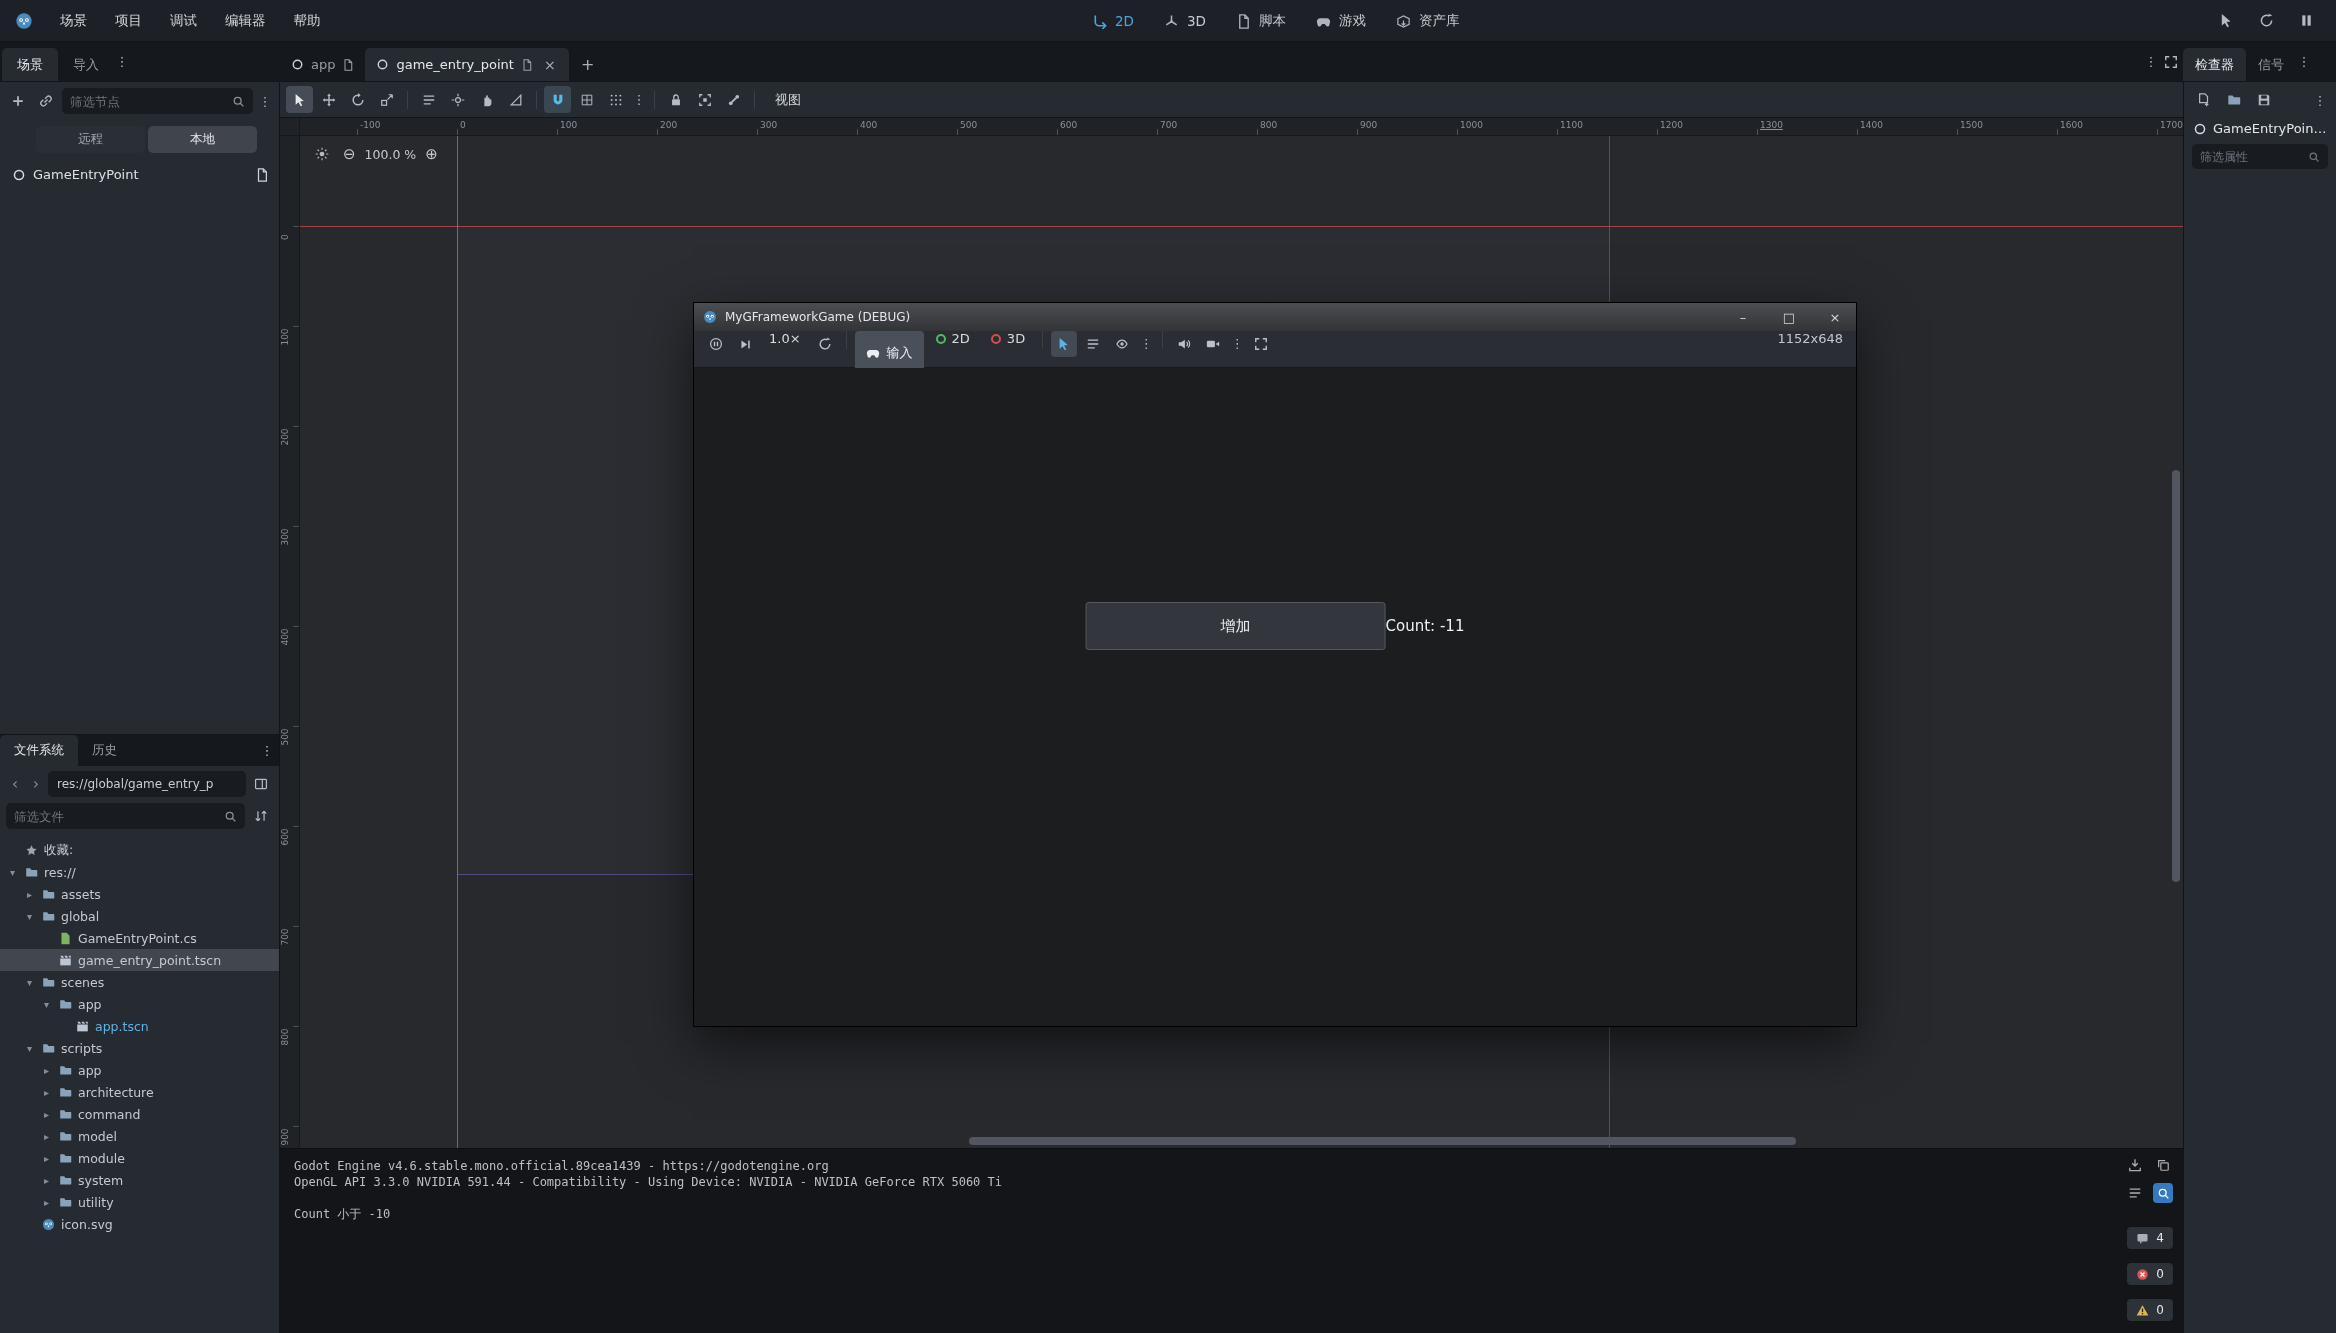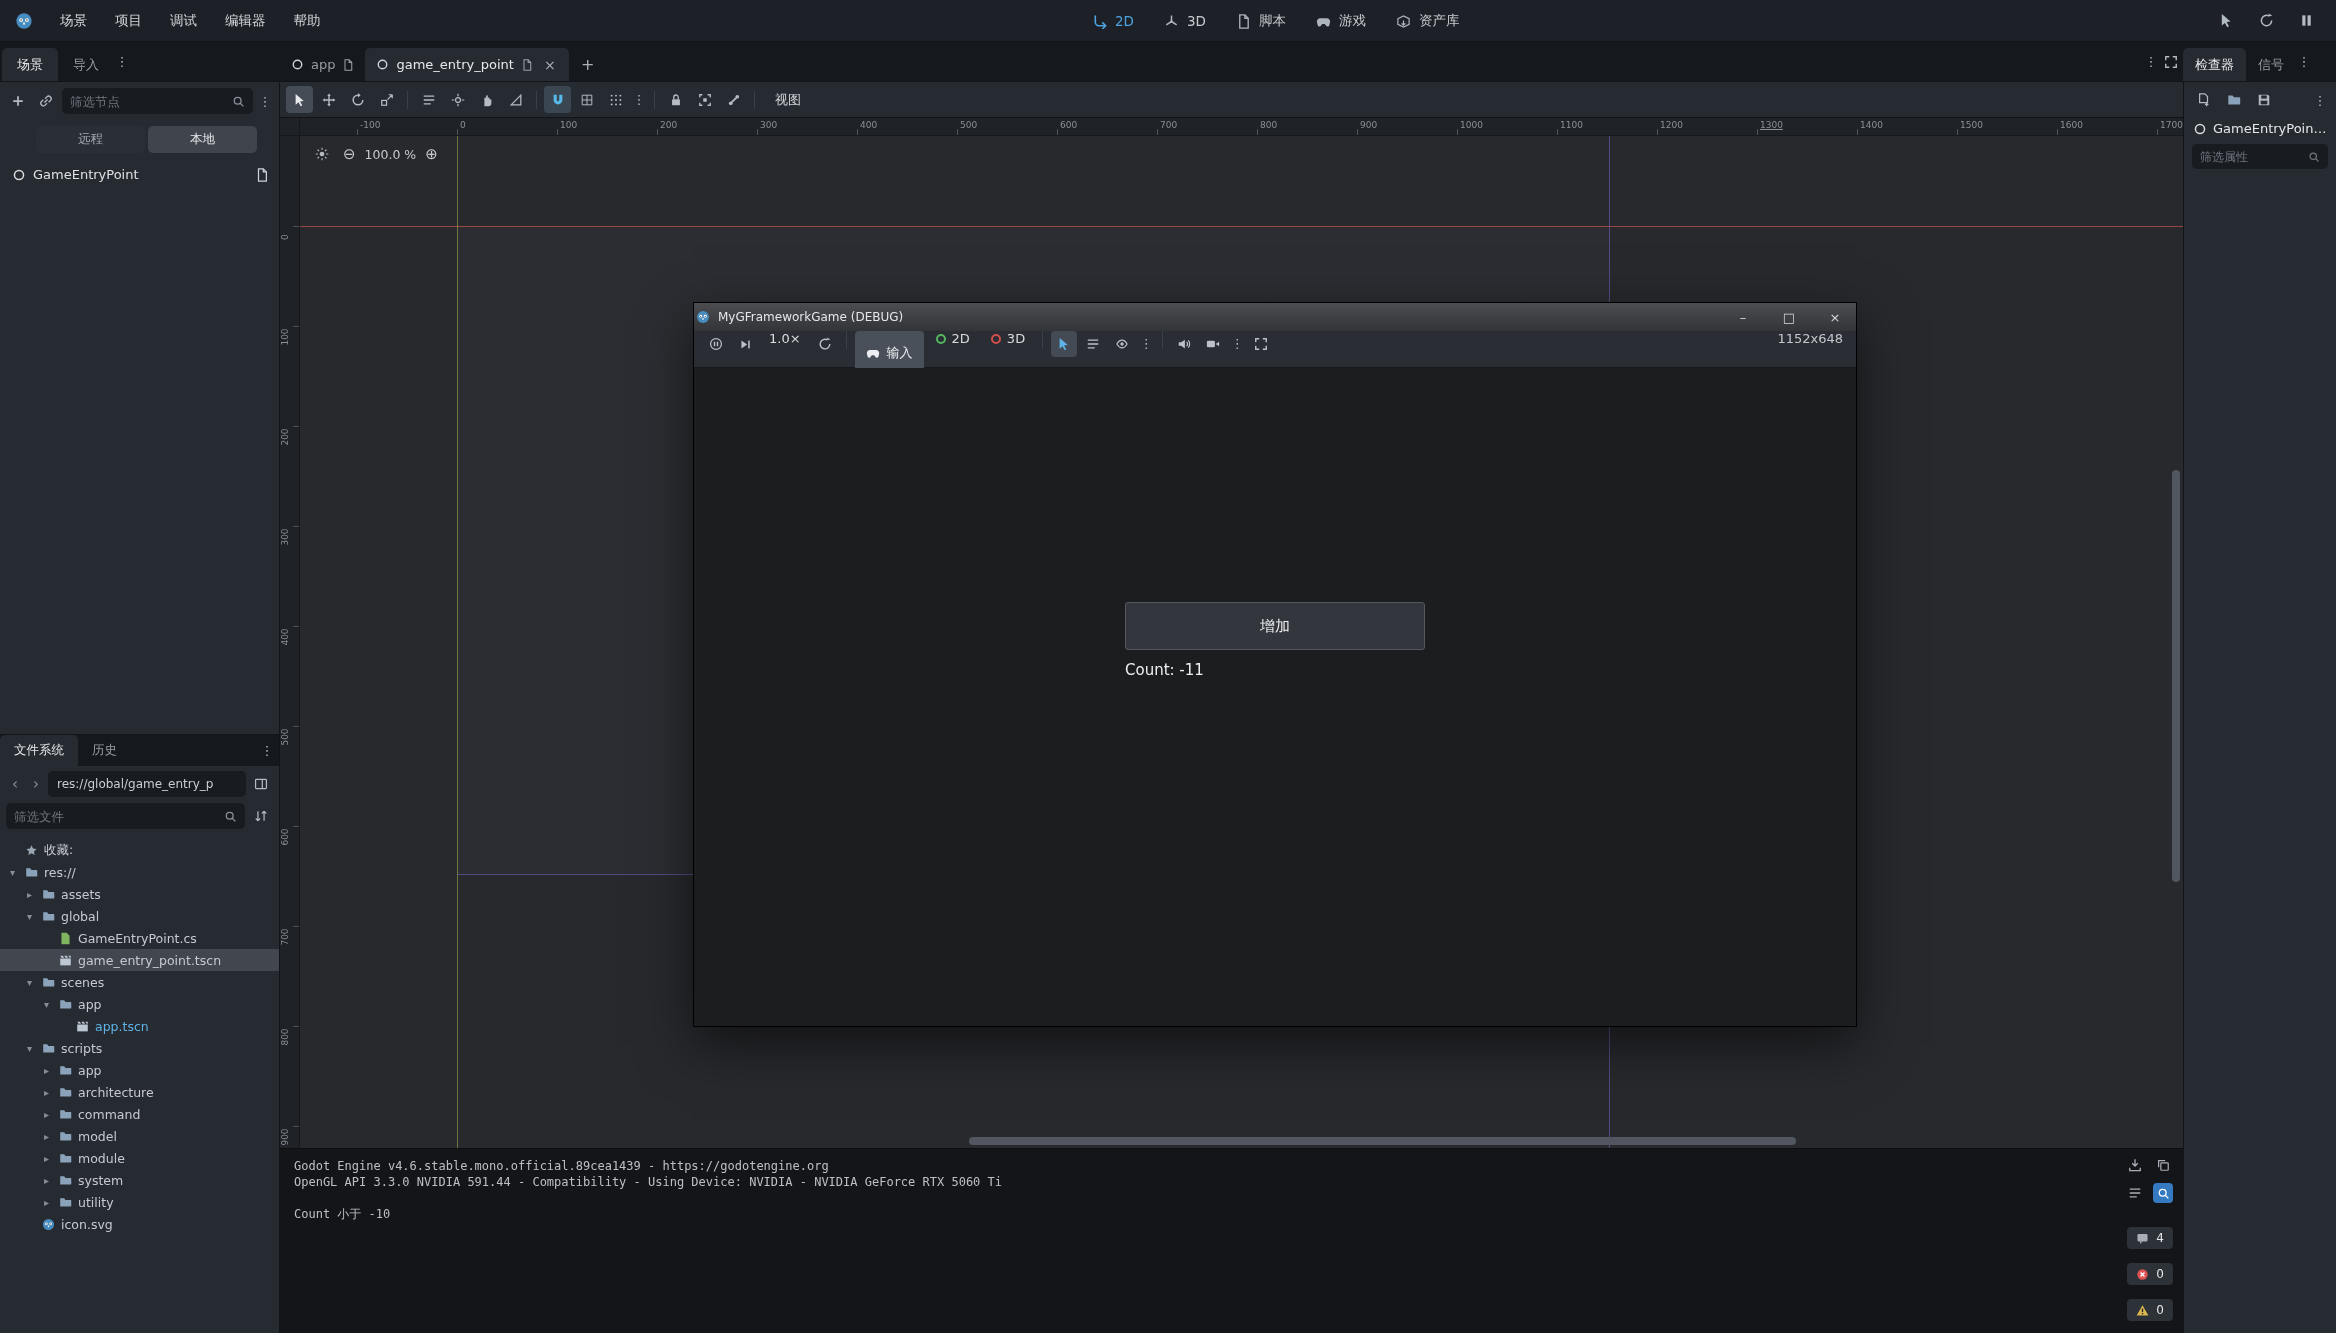"MyGFrameworkGame (DEBUG)" .gw-titlebar { padding: 0 2px 0 2px -> 0 2px 0 9px }
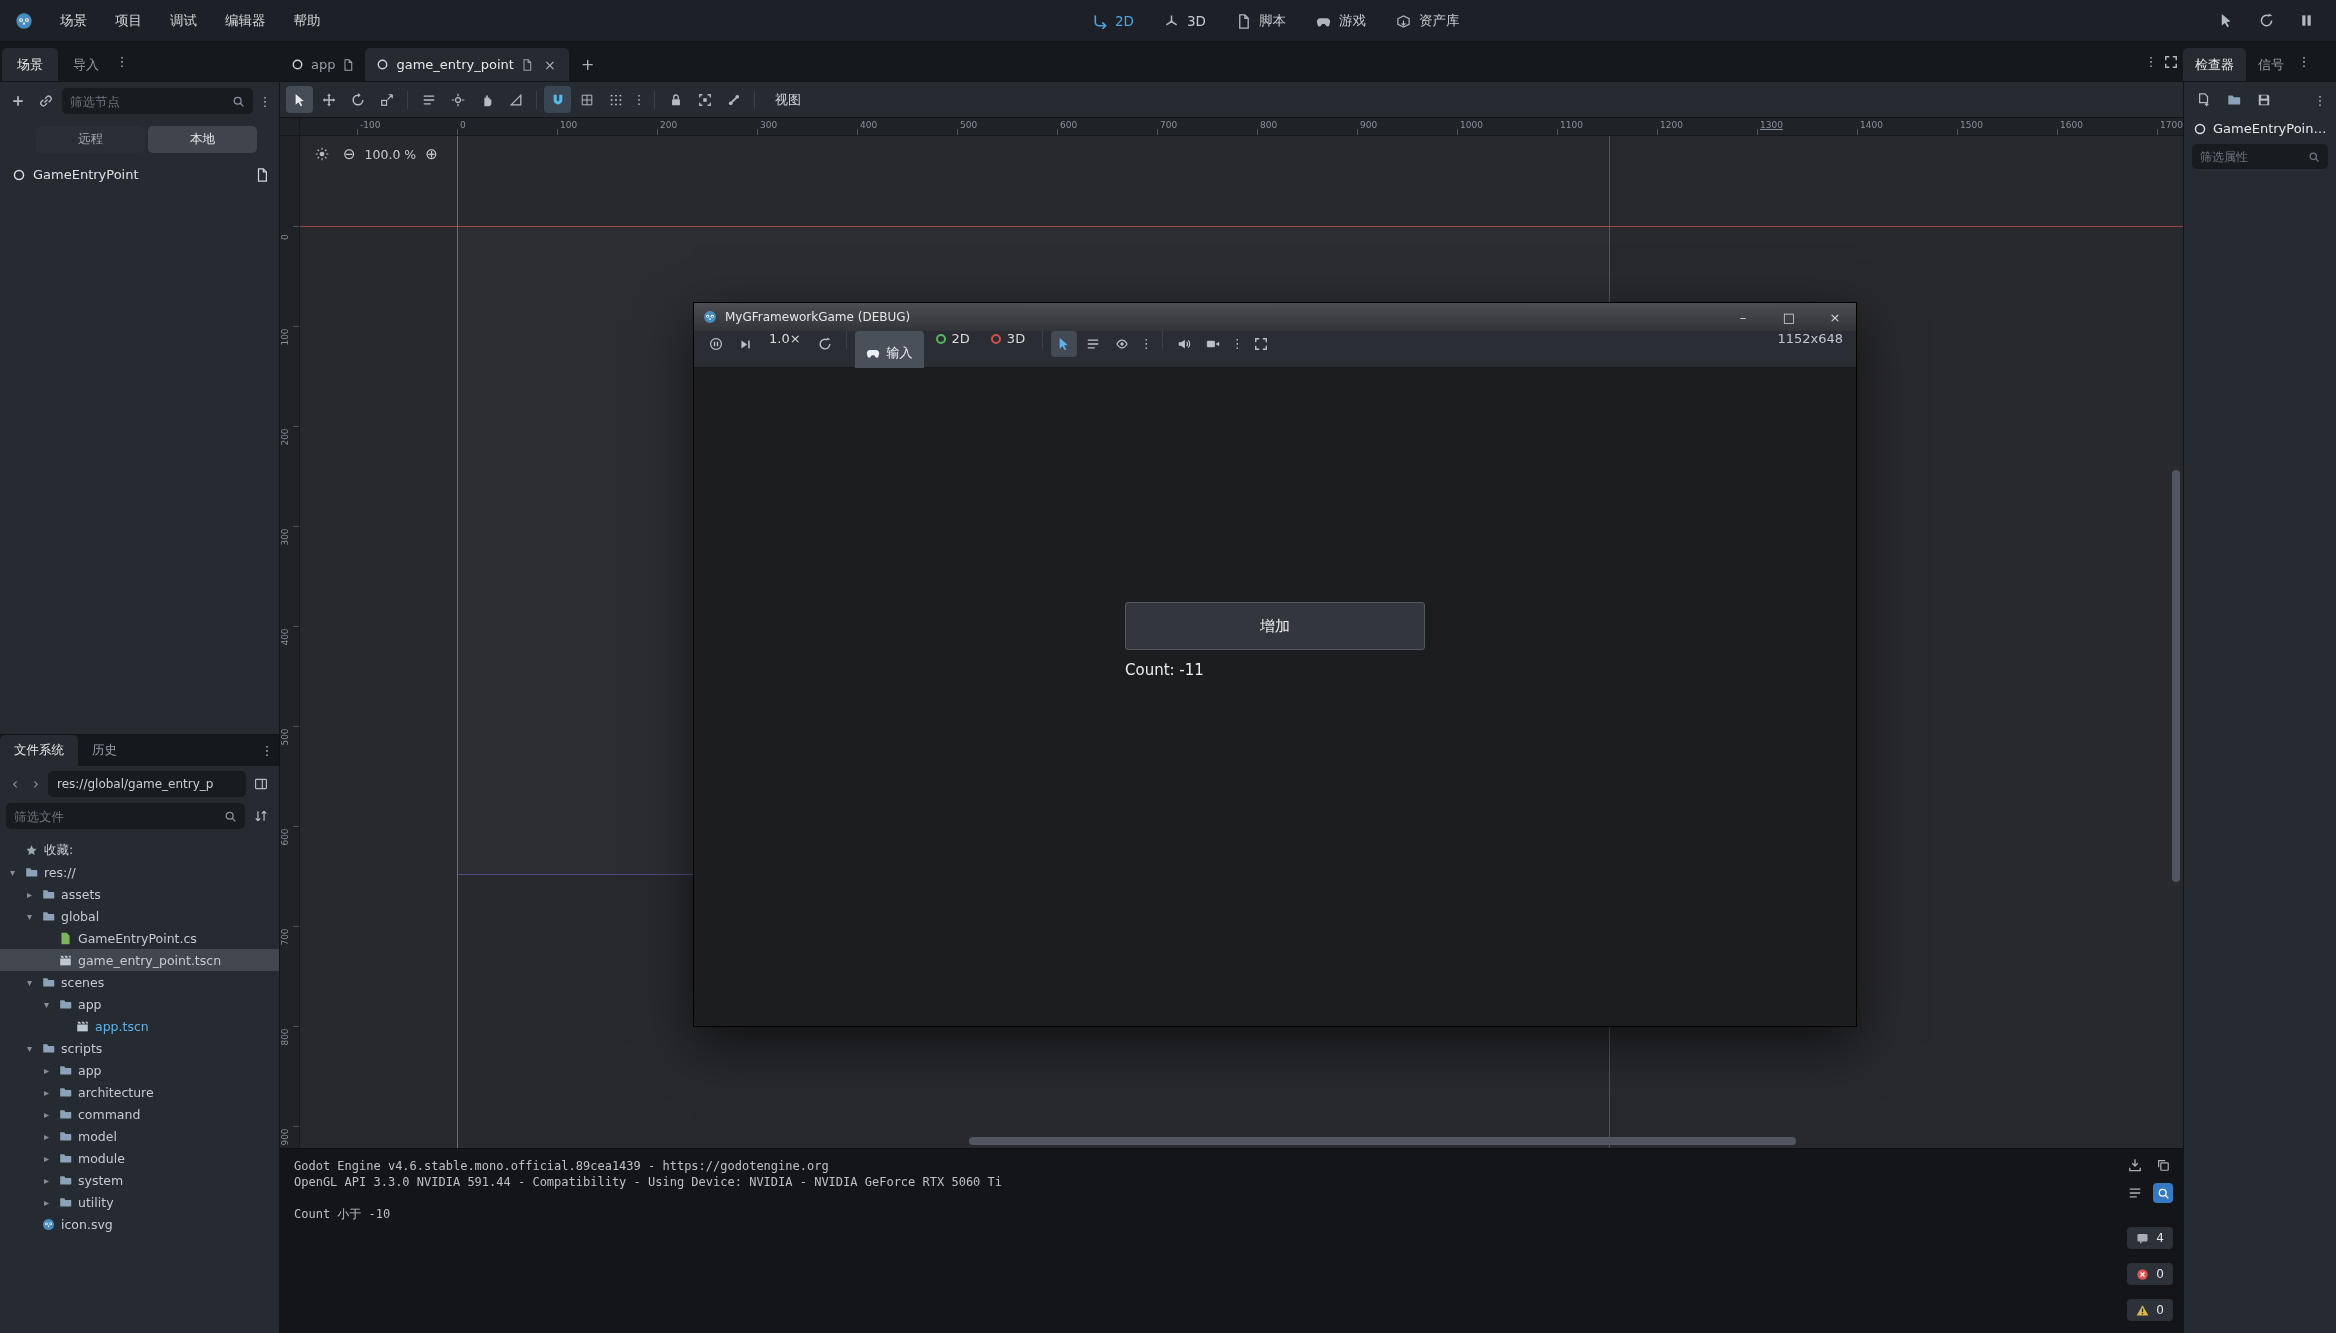"增加" .gw-stack { align-items: none -> center; flex-direction: column -> row }
